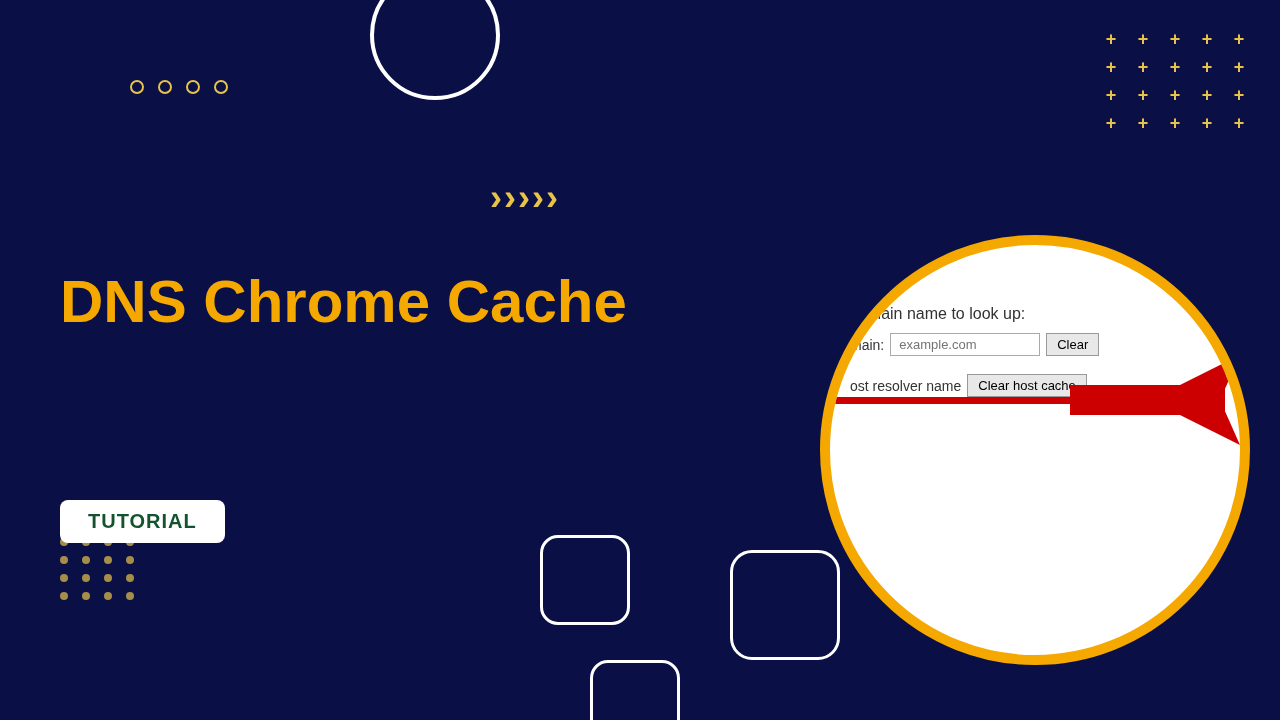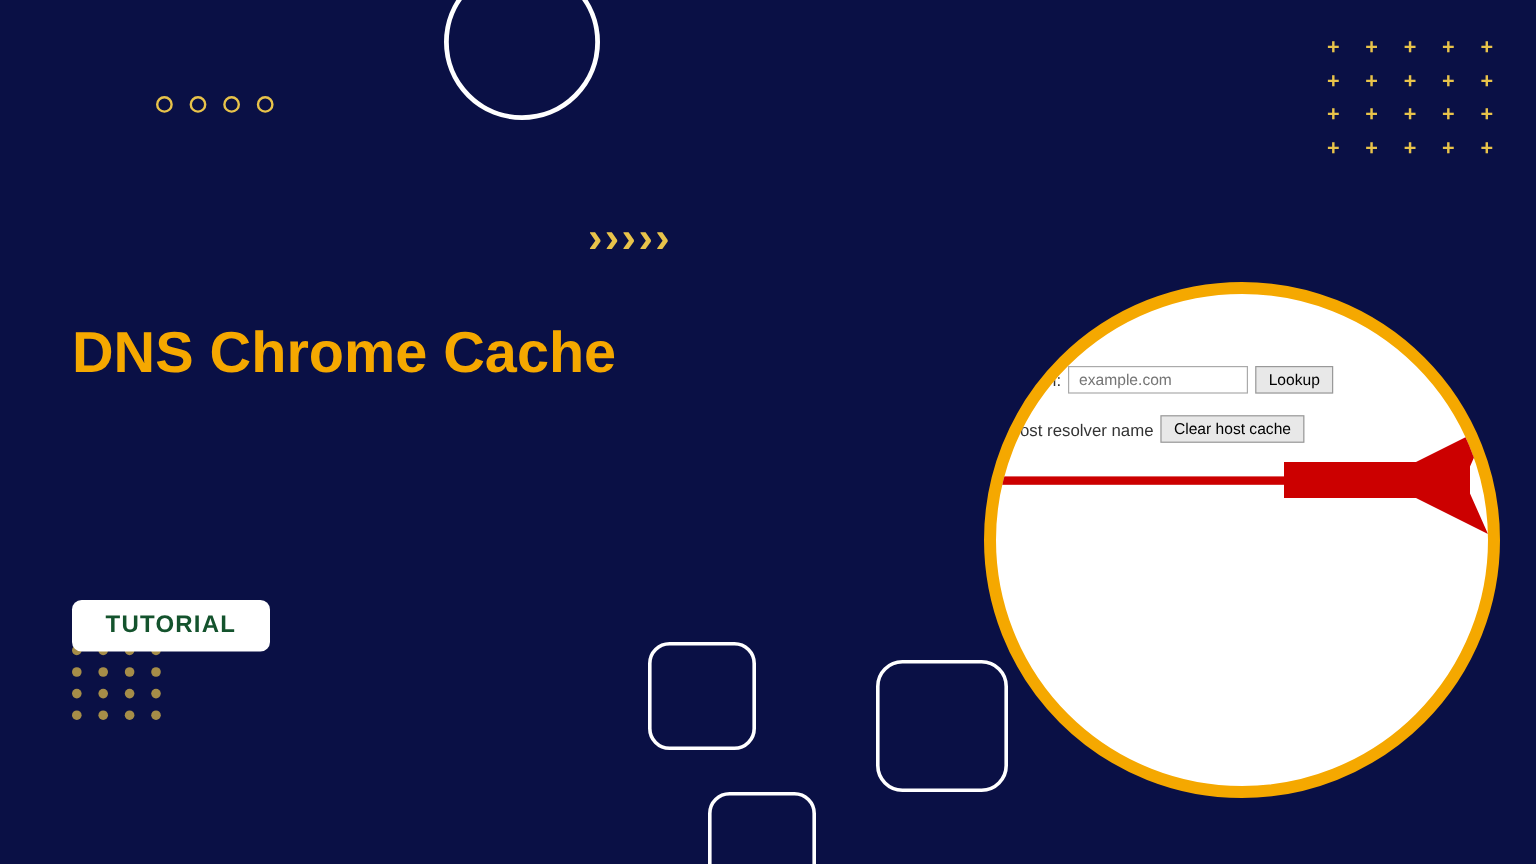"DNS Chrome Cache" .title-line2 { font-size: 48px -> 60px }
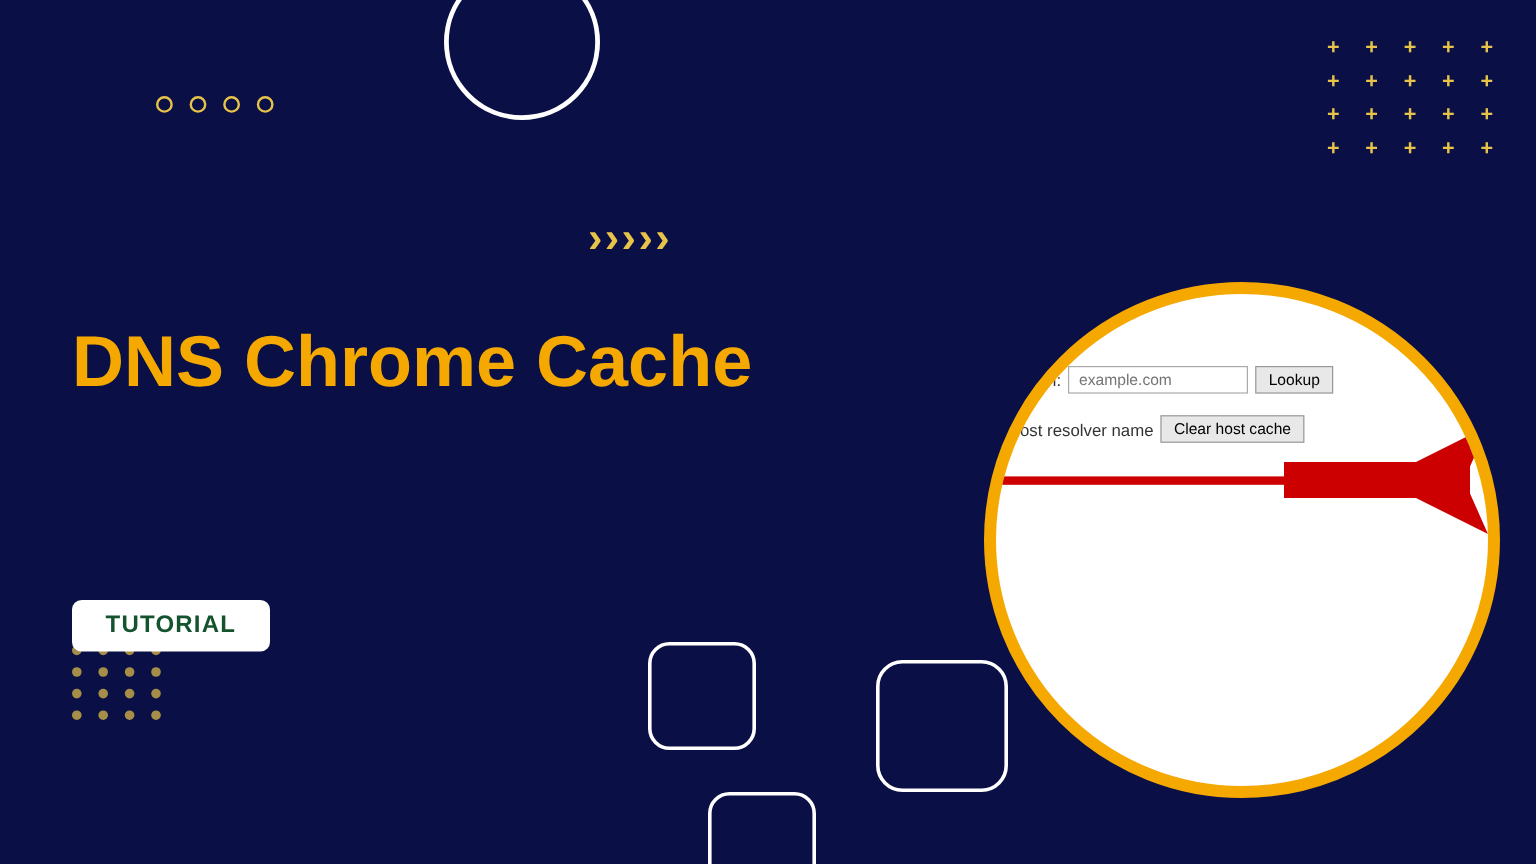"domain name to look up:" div.dns-label { html: none -> <div>domain name to look up:</div> }
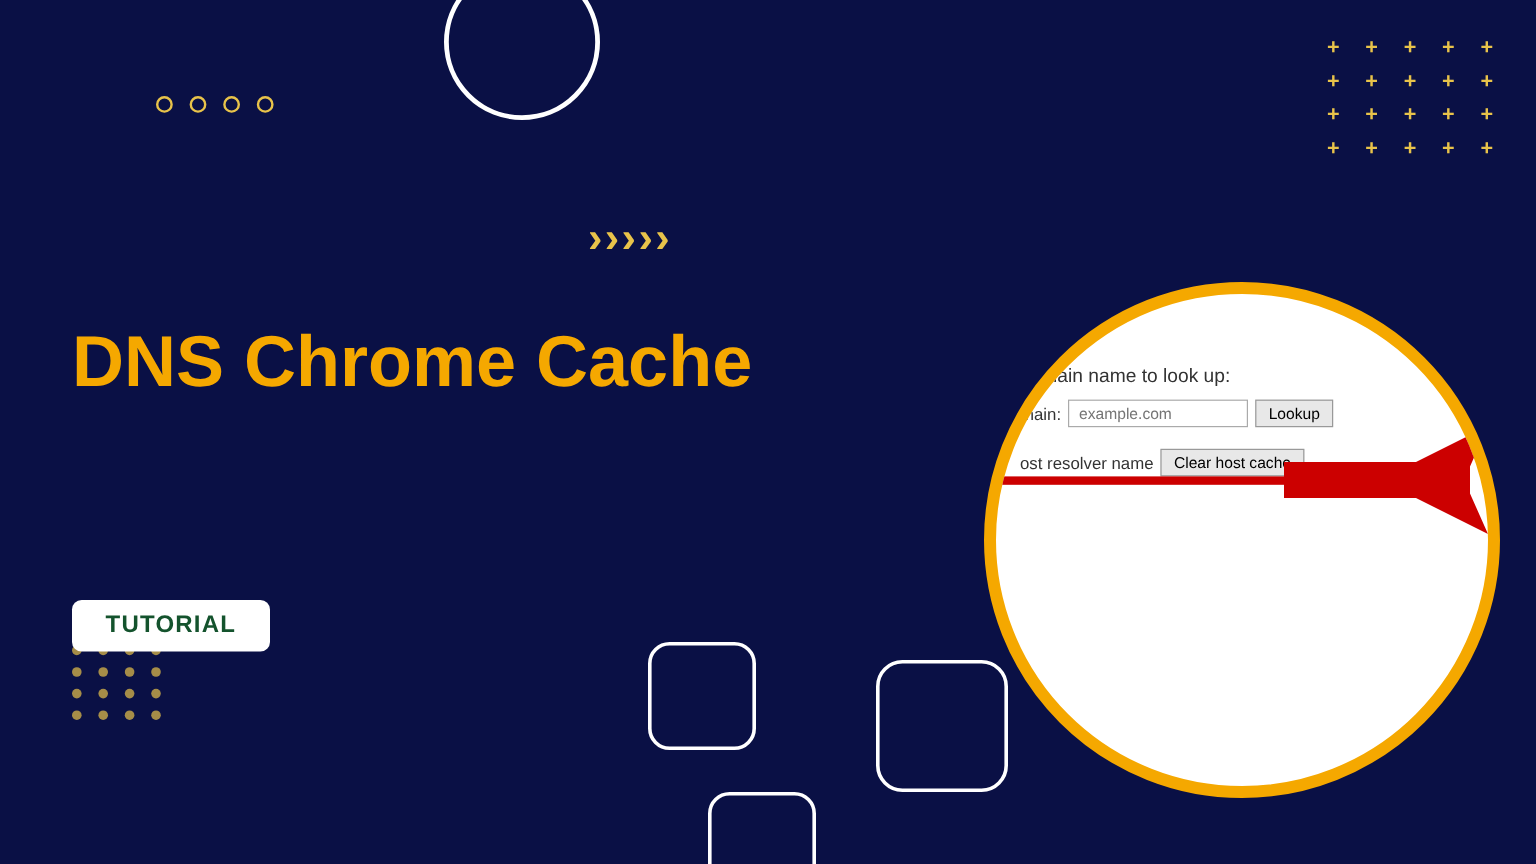"Lookup" button.dns-button { text: Lookup -> Clear }
